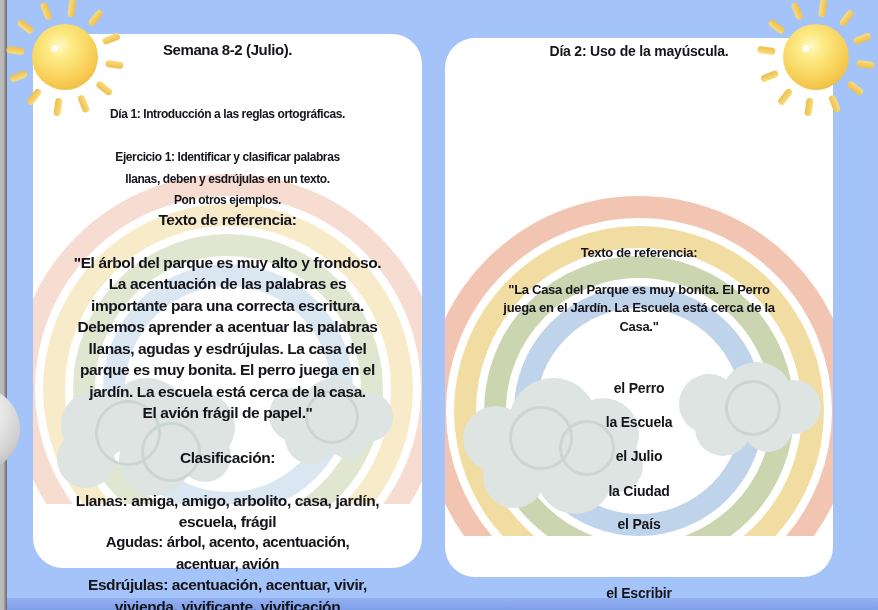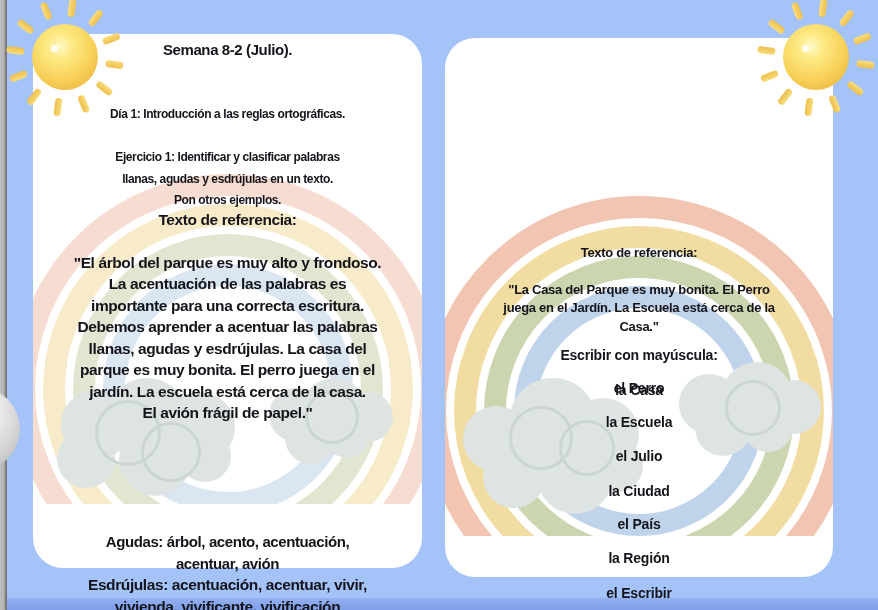"Día 2: Uso de la" div.tb { html: none -> <div>Día 2: Uso de la mayúscula.</div> }
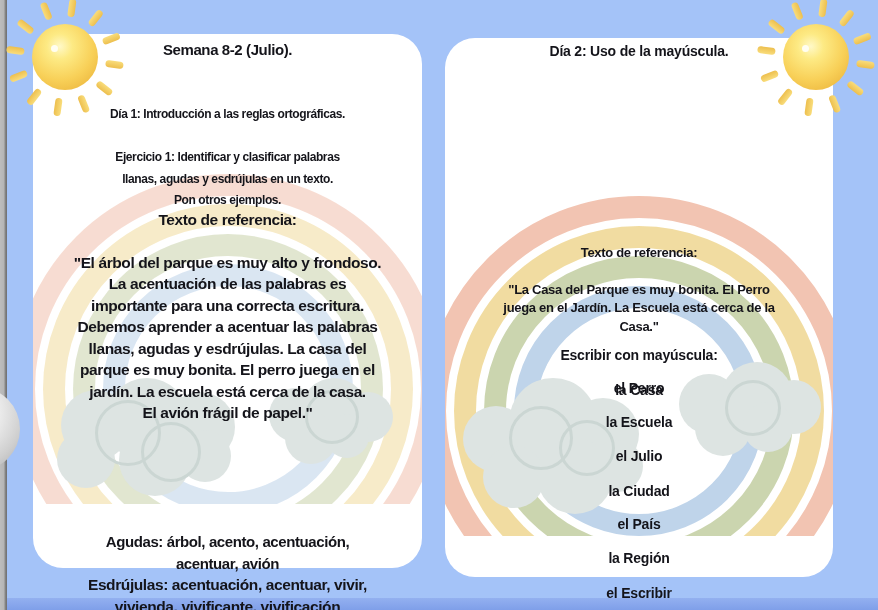"Ejercicio 1: Identificar y clasificar" div { text: agudas -> deben }
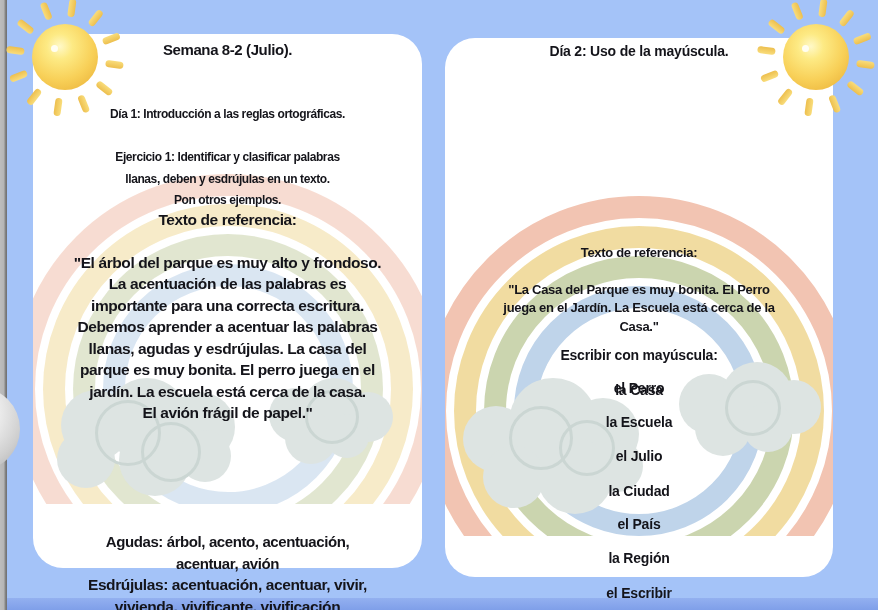"Escribir con mayúscula:" div.tb { html: <div> <div>Escribir con mayúscula:</div> <div>la Casa</div> </div> -> none }
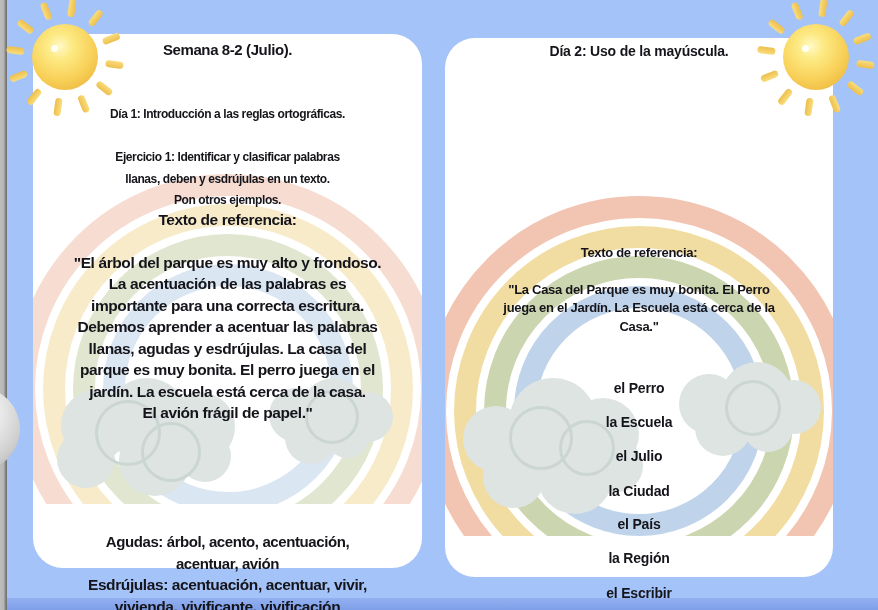"Clasificación:" div.tb { html: none -> <div> <div>Clasificación:</div> <div>Llanas: amiga, amigo, arbolito, casa, jardín, escuela, frágil</div> </div> }
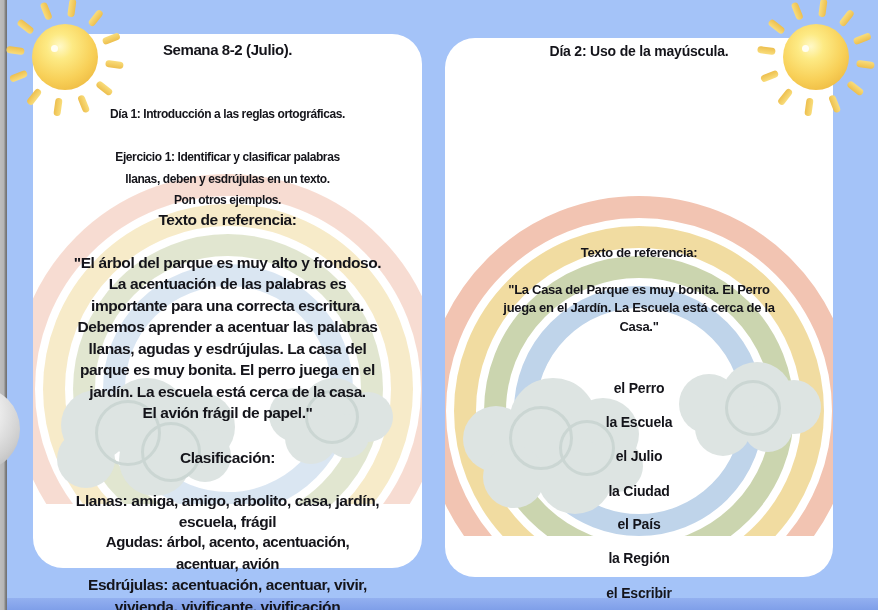"la Región" div.tb { html: <div>la Región</div> -> none }
